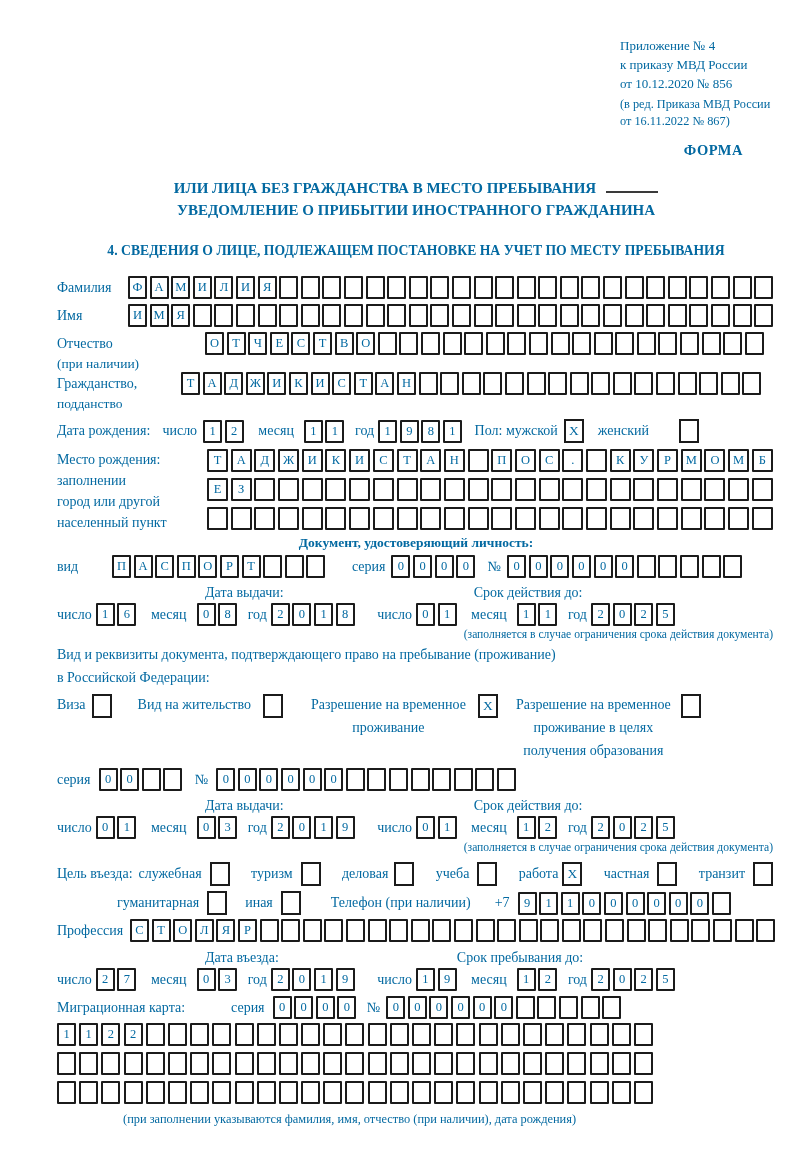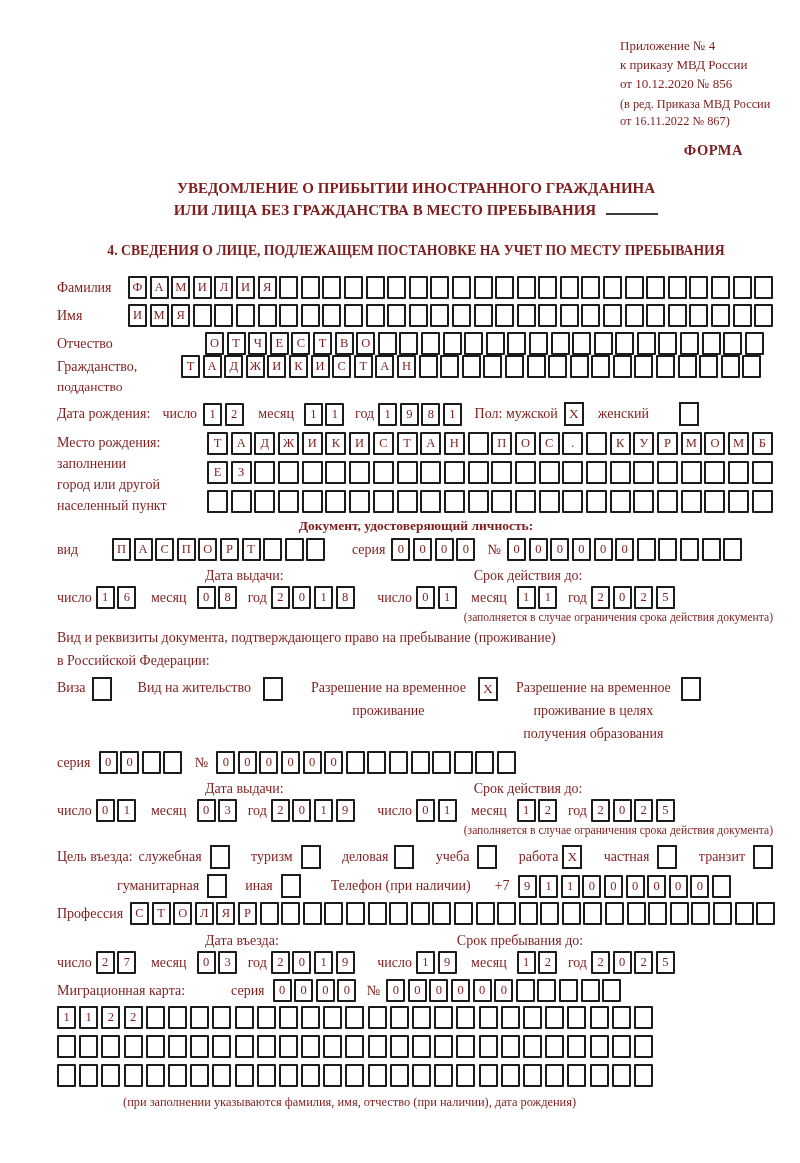"Приложение № 4" #app { color: #7f1d1d -> #0369a1 }
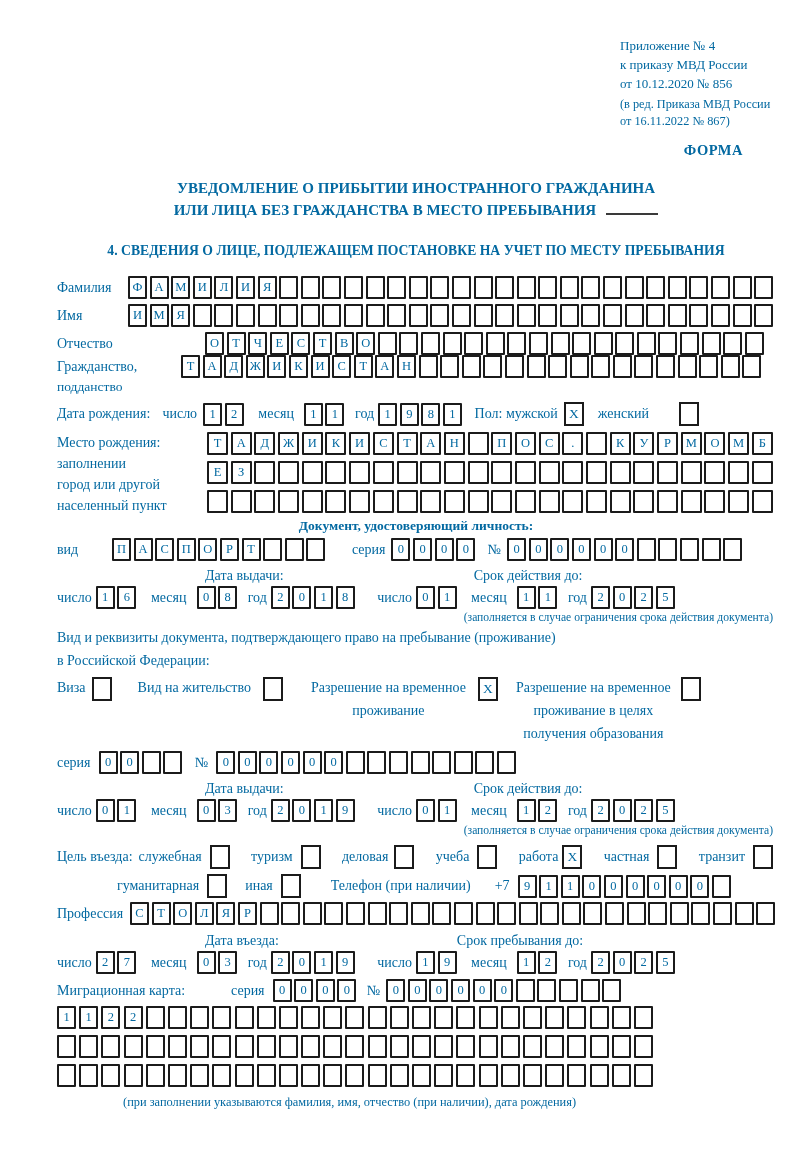"УВЕДОМЛЕНИЕ О ПРИБЫТИИ ИНОСТРАННОГО" div { order: before "ИЛИ ЛИЦА БЕЗ ГРАЖДАНСТВА В" -> after "ИЛИ ЛИЦА БЕЗ ГРАЖДАНСТВА В" }
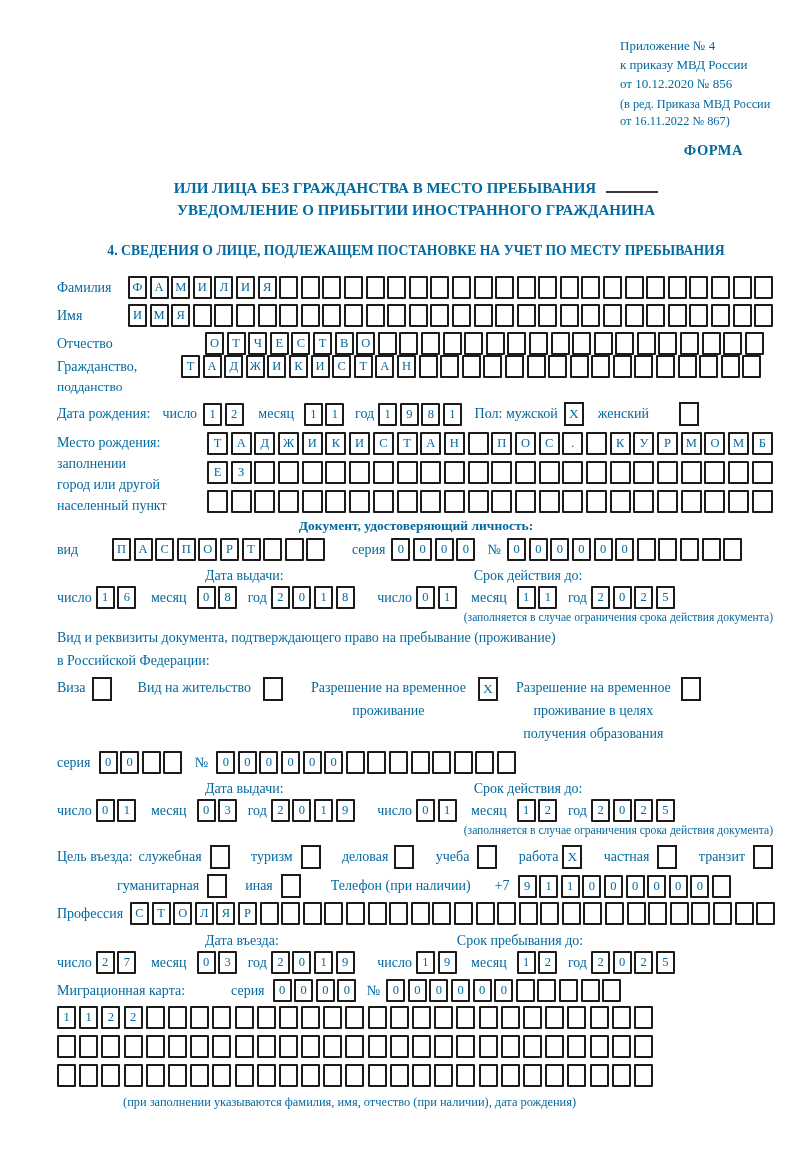"(при наличии)" div.small-lbl { html: none -> <div>(при наличии)</div> }
